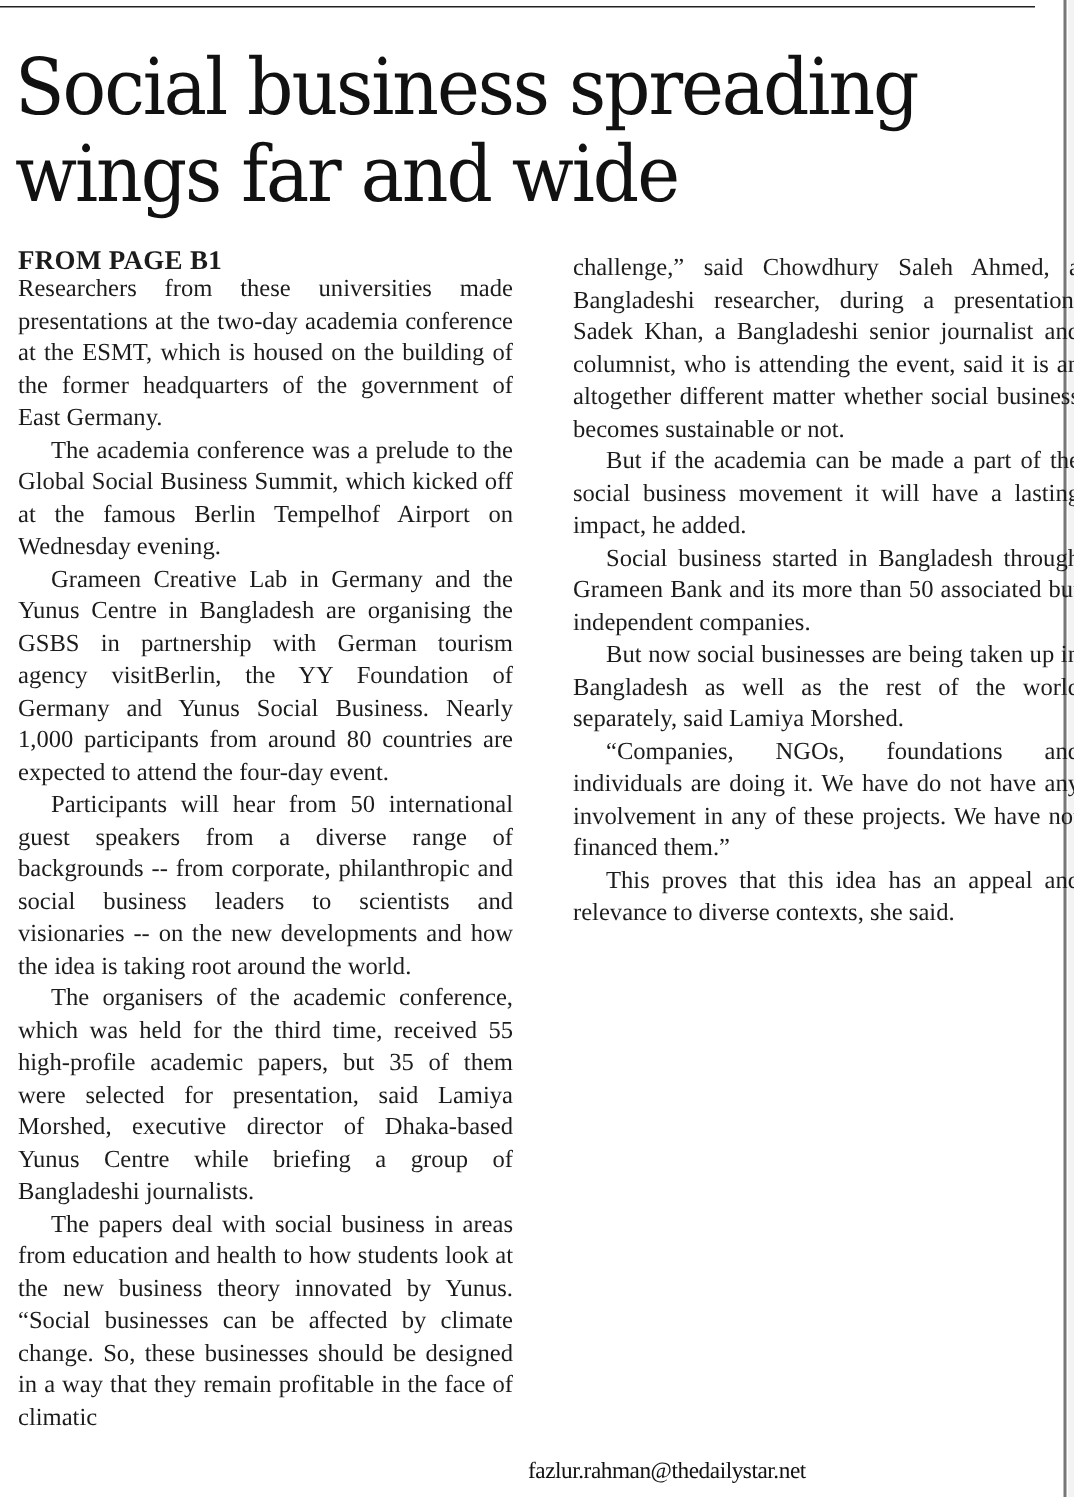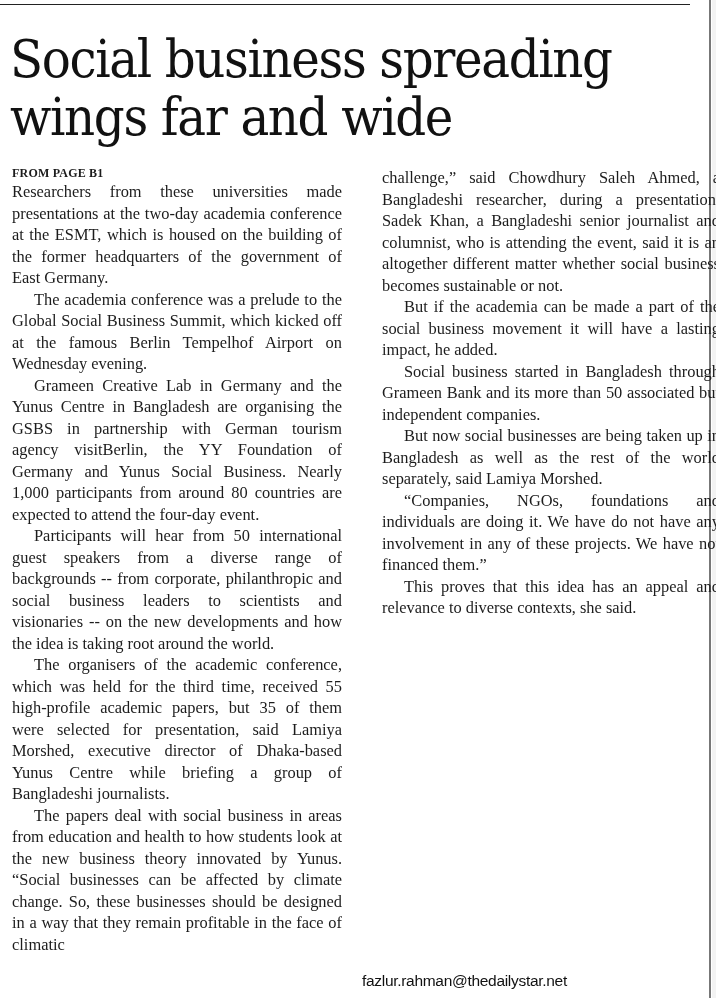"FROM PAGE B1" .kicker { font-size: 12px -> 18px }
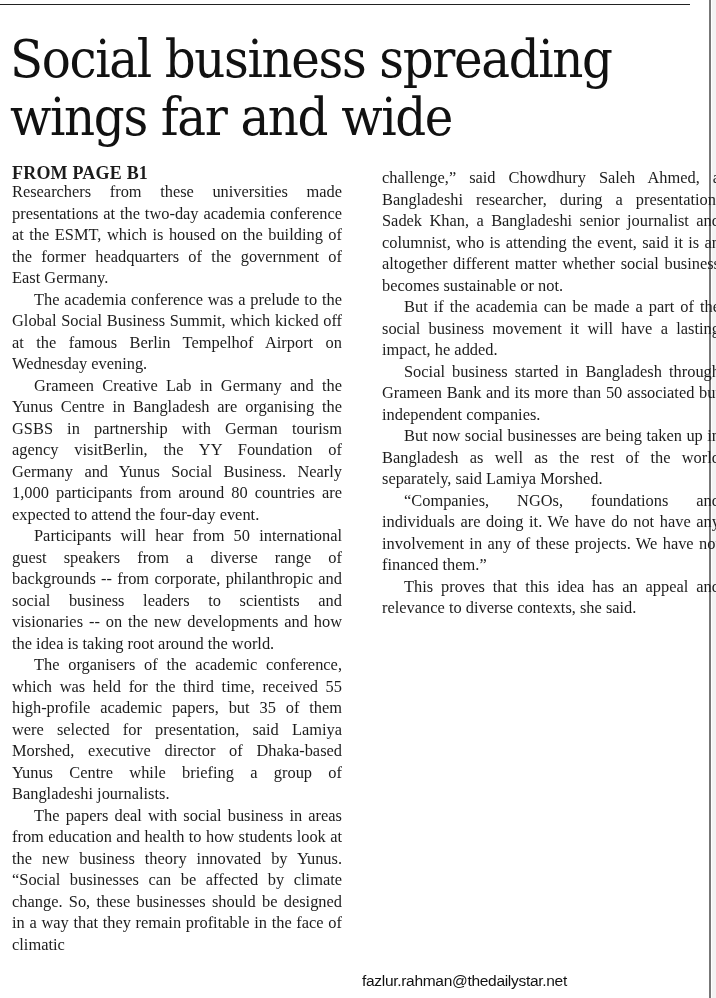"fazlur.rahman@thedailystar.net" .byline { font-family: Liberation Sans, sans-serif -> Liberation Serif, serif; left: 362px -> 352px }
